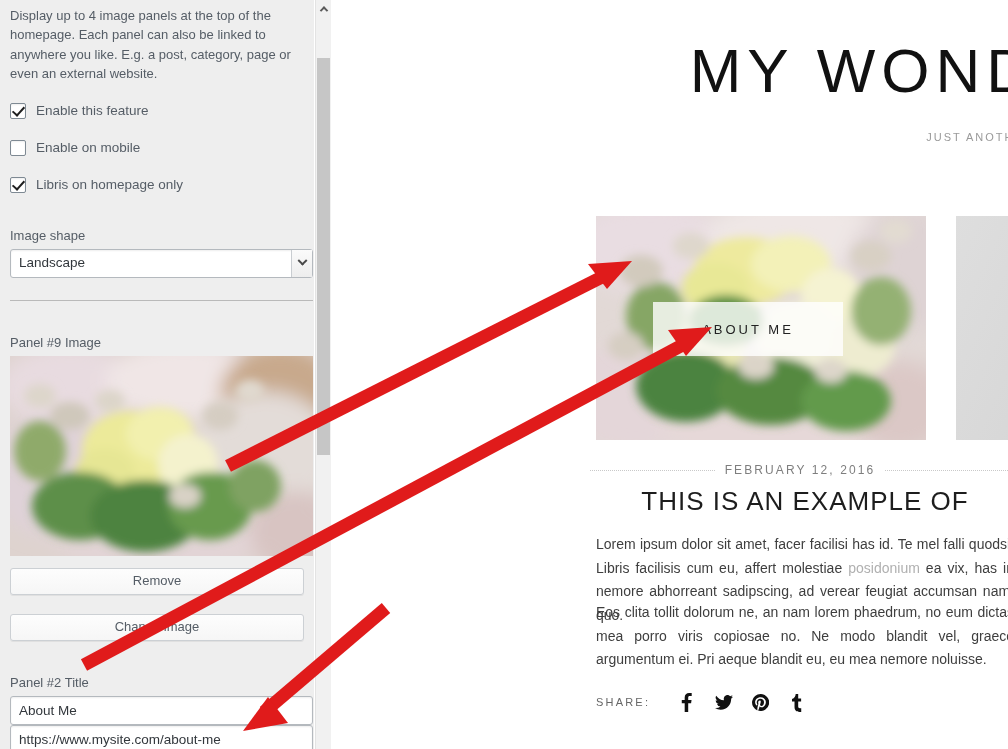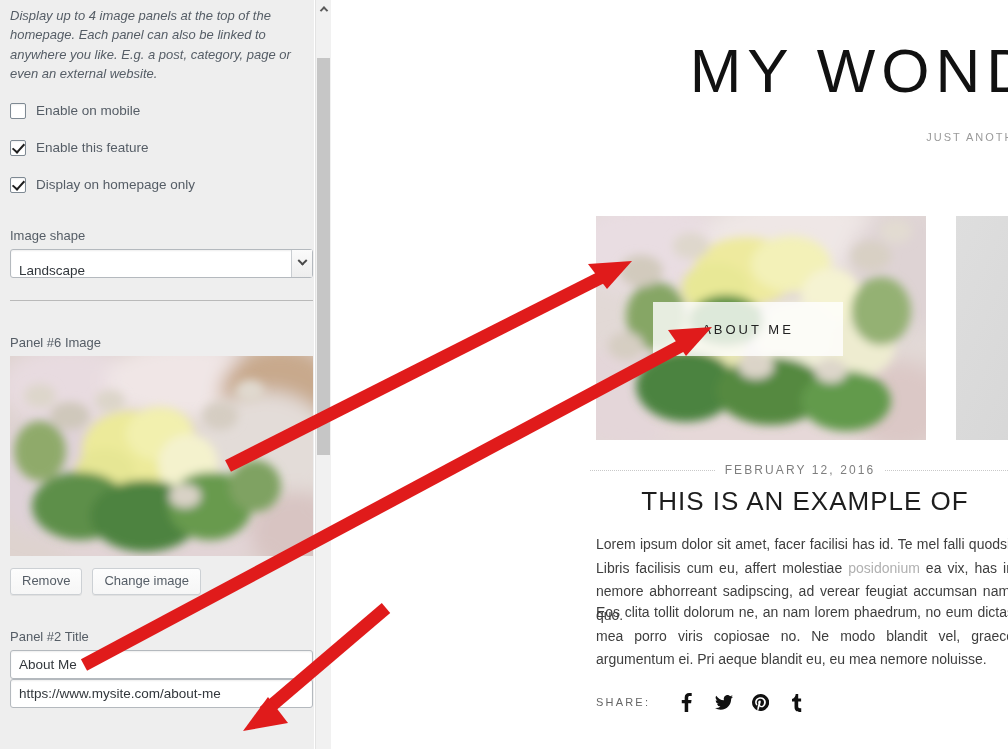"Display up to 4 image" .sb-desc { font-style: italic -> none }
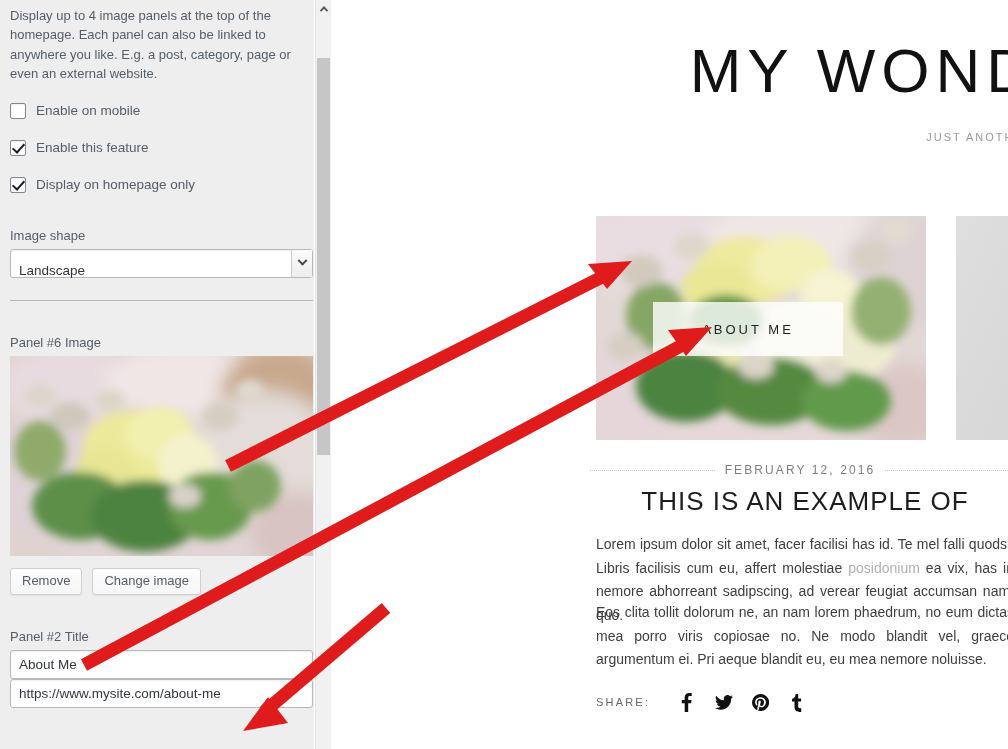"Enable on mobile" div.cb-row { order: before "Enable this feature" -> after "Enable this feature" }
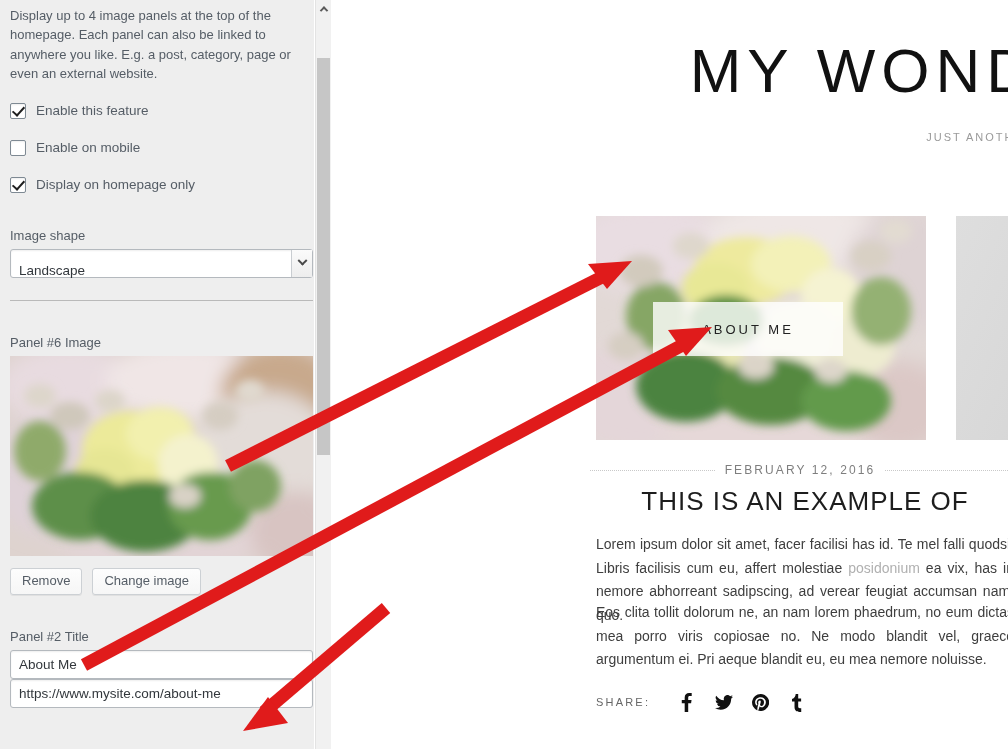"Display on homepage only" span.cb-label { text: Display -> Libris }
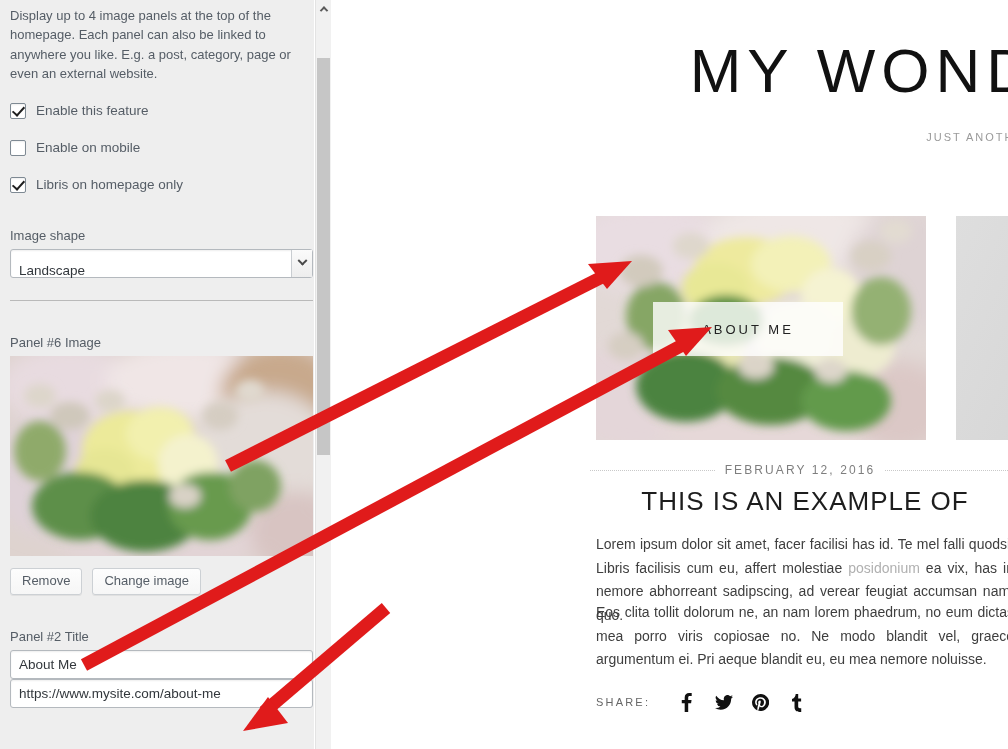"Landscape" .sb-select .val { margin-top: 8px -> none }
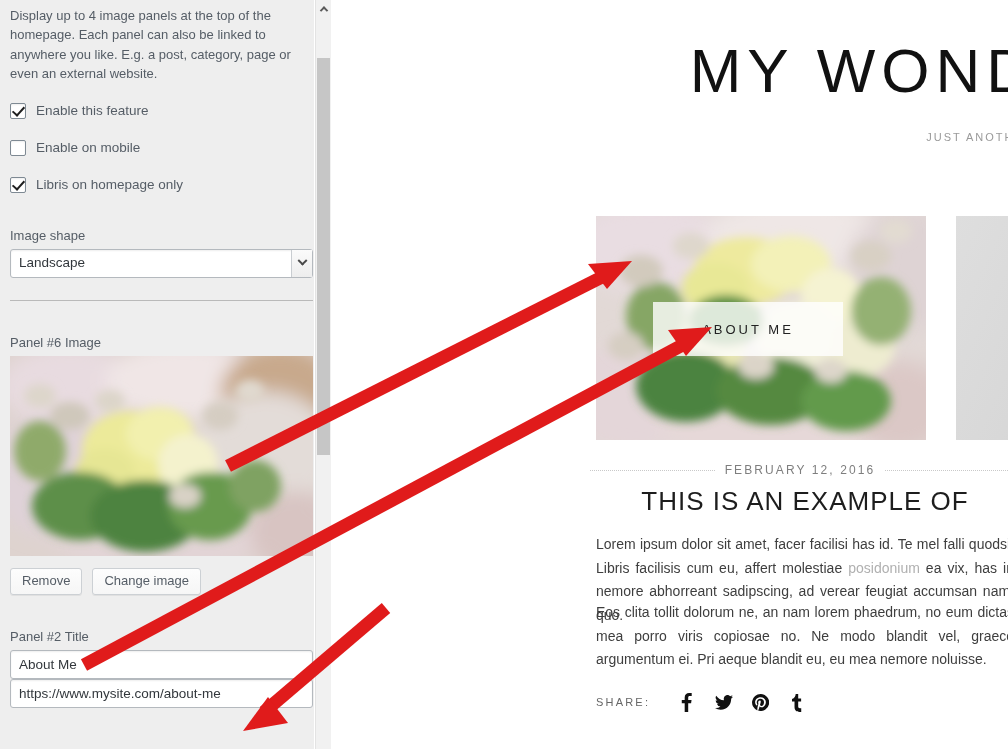"Panel #6 Image" div.sb-field-label { text: 6 -> 9 }
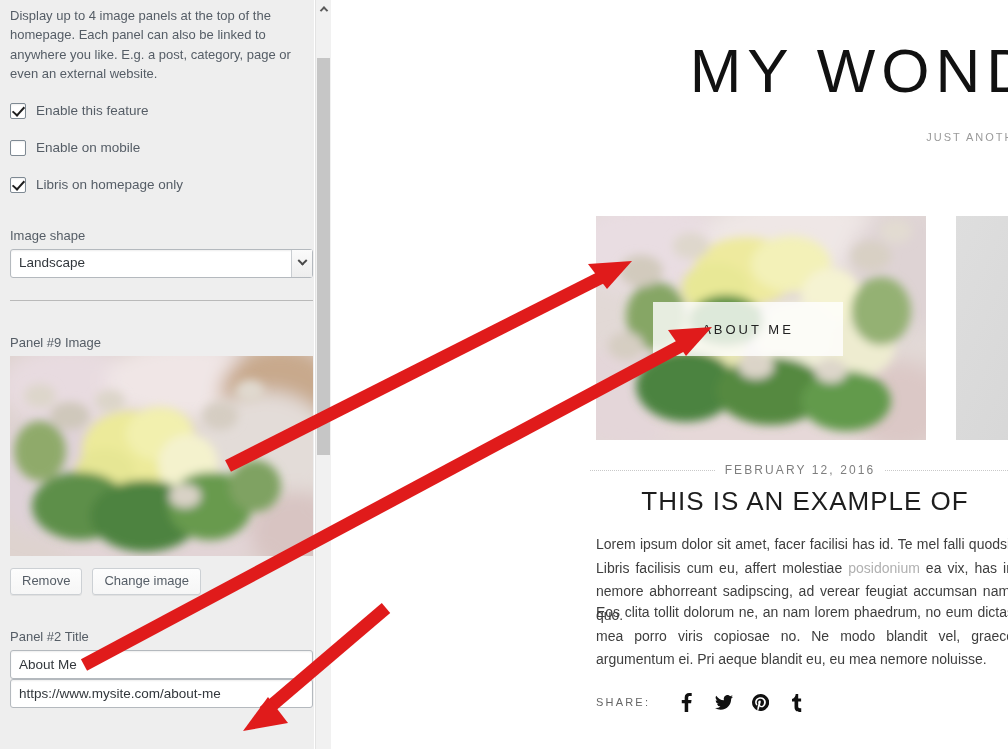"Remove" .btn-row { flex-direction: none -> column; gap: 10px -> 19px }
